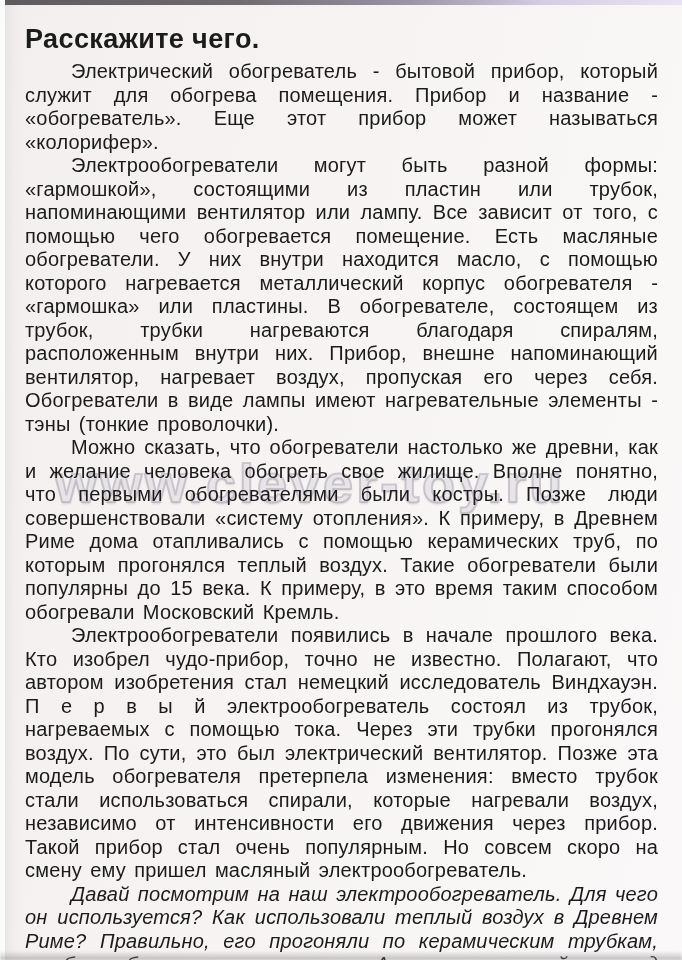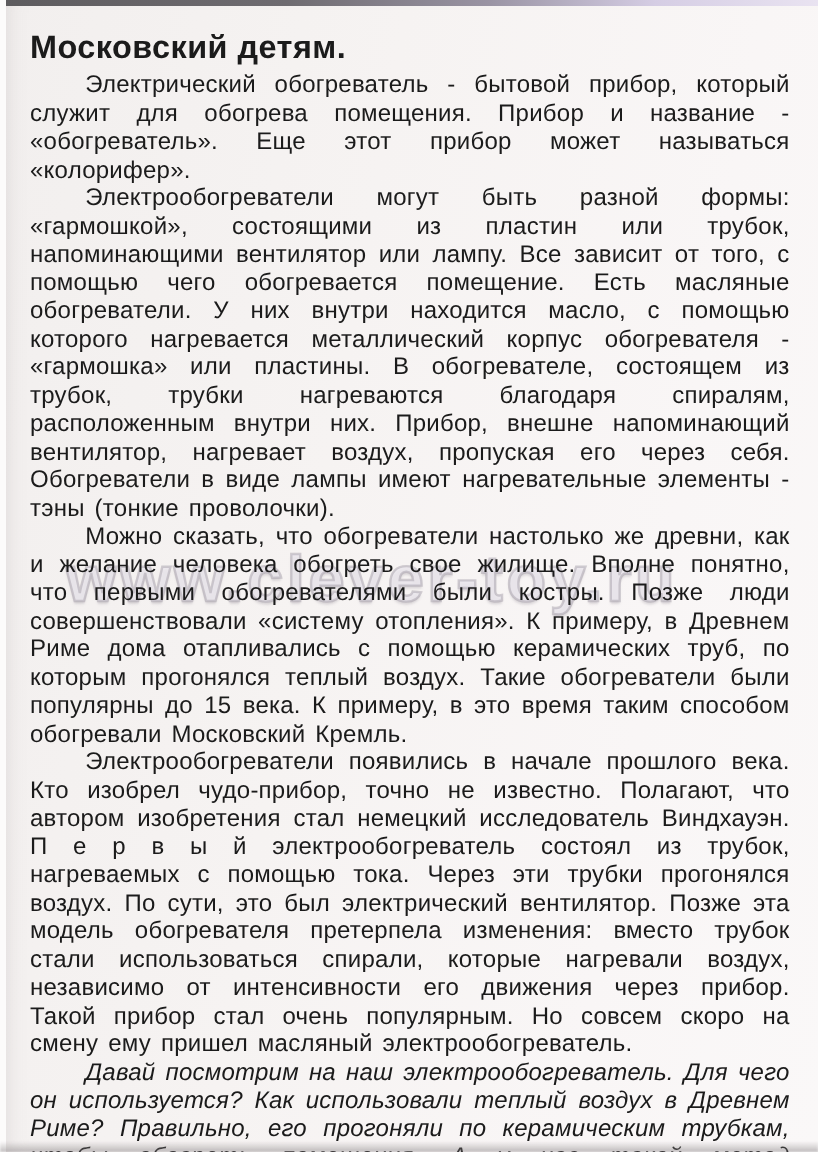"Московский детям." h1.title { text: Московский детям -> Расскажите чего }
